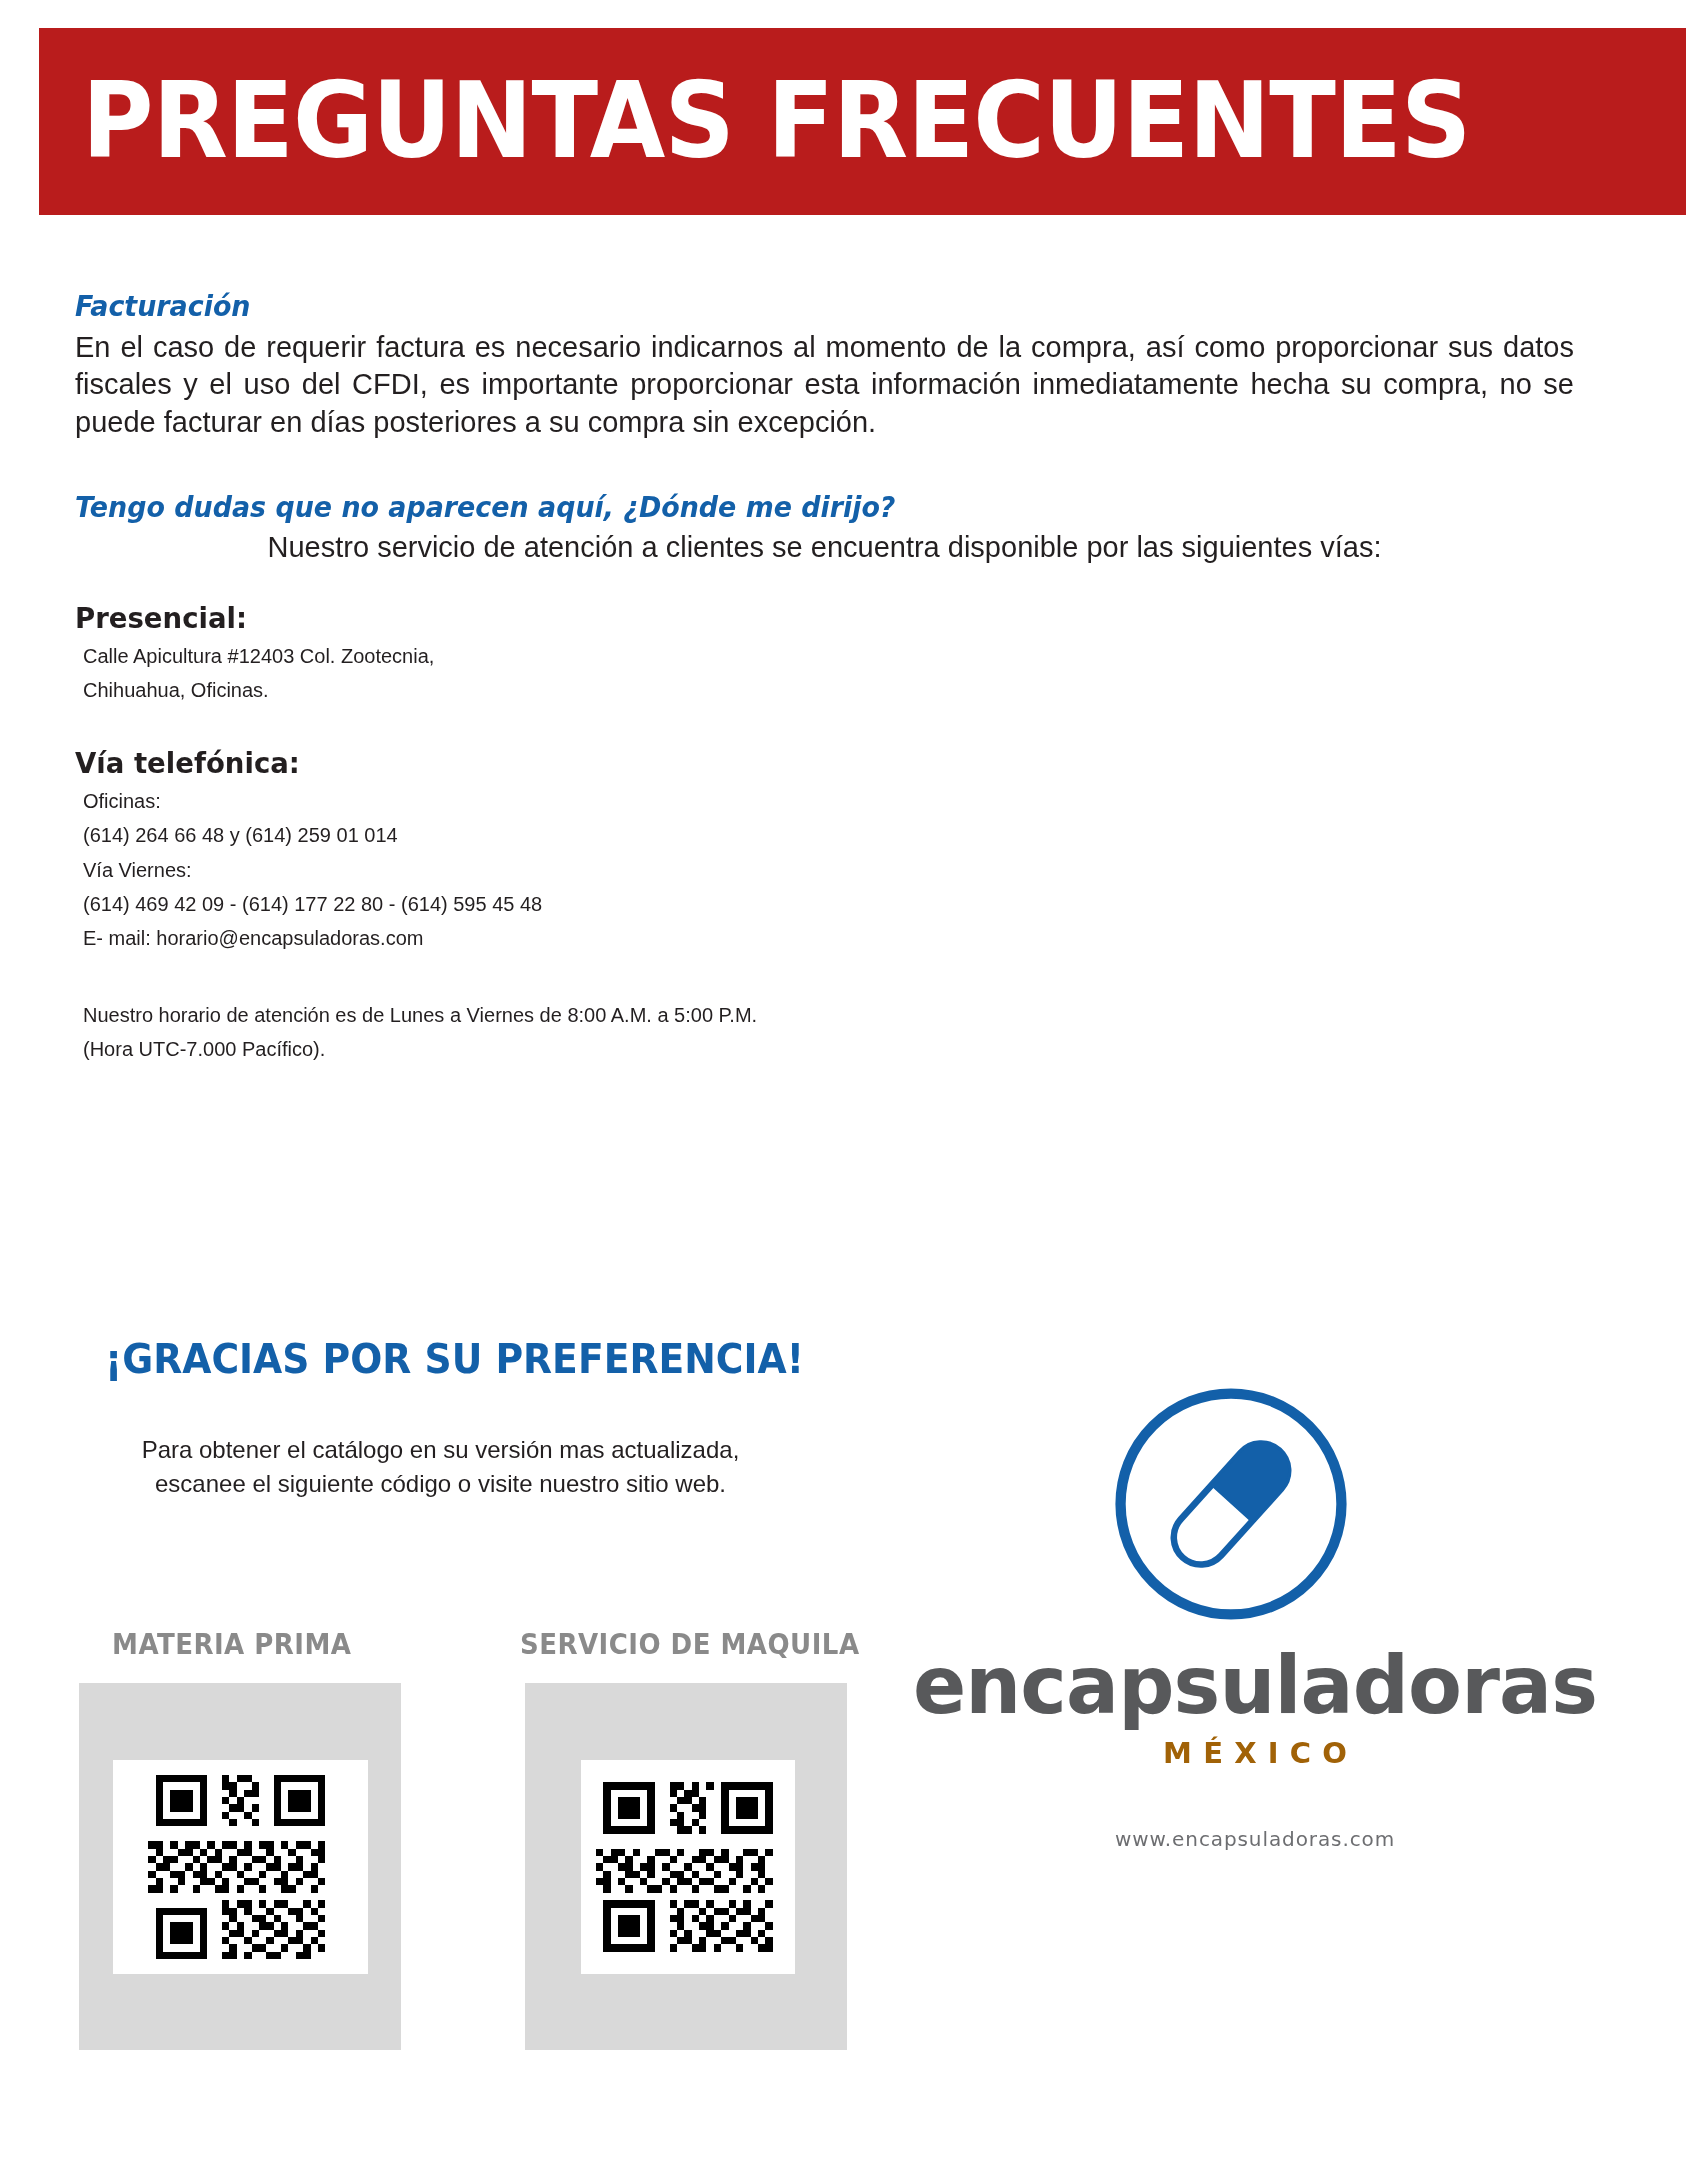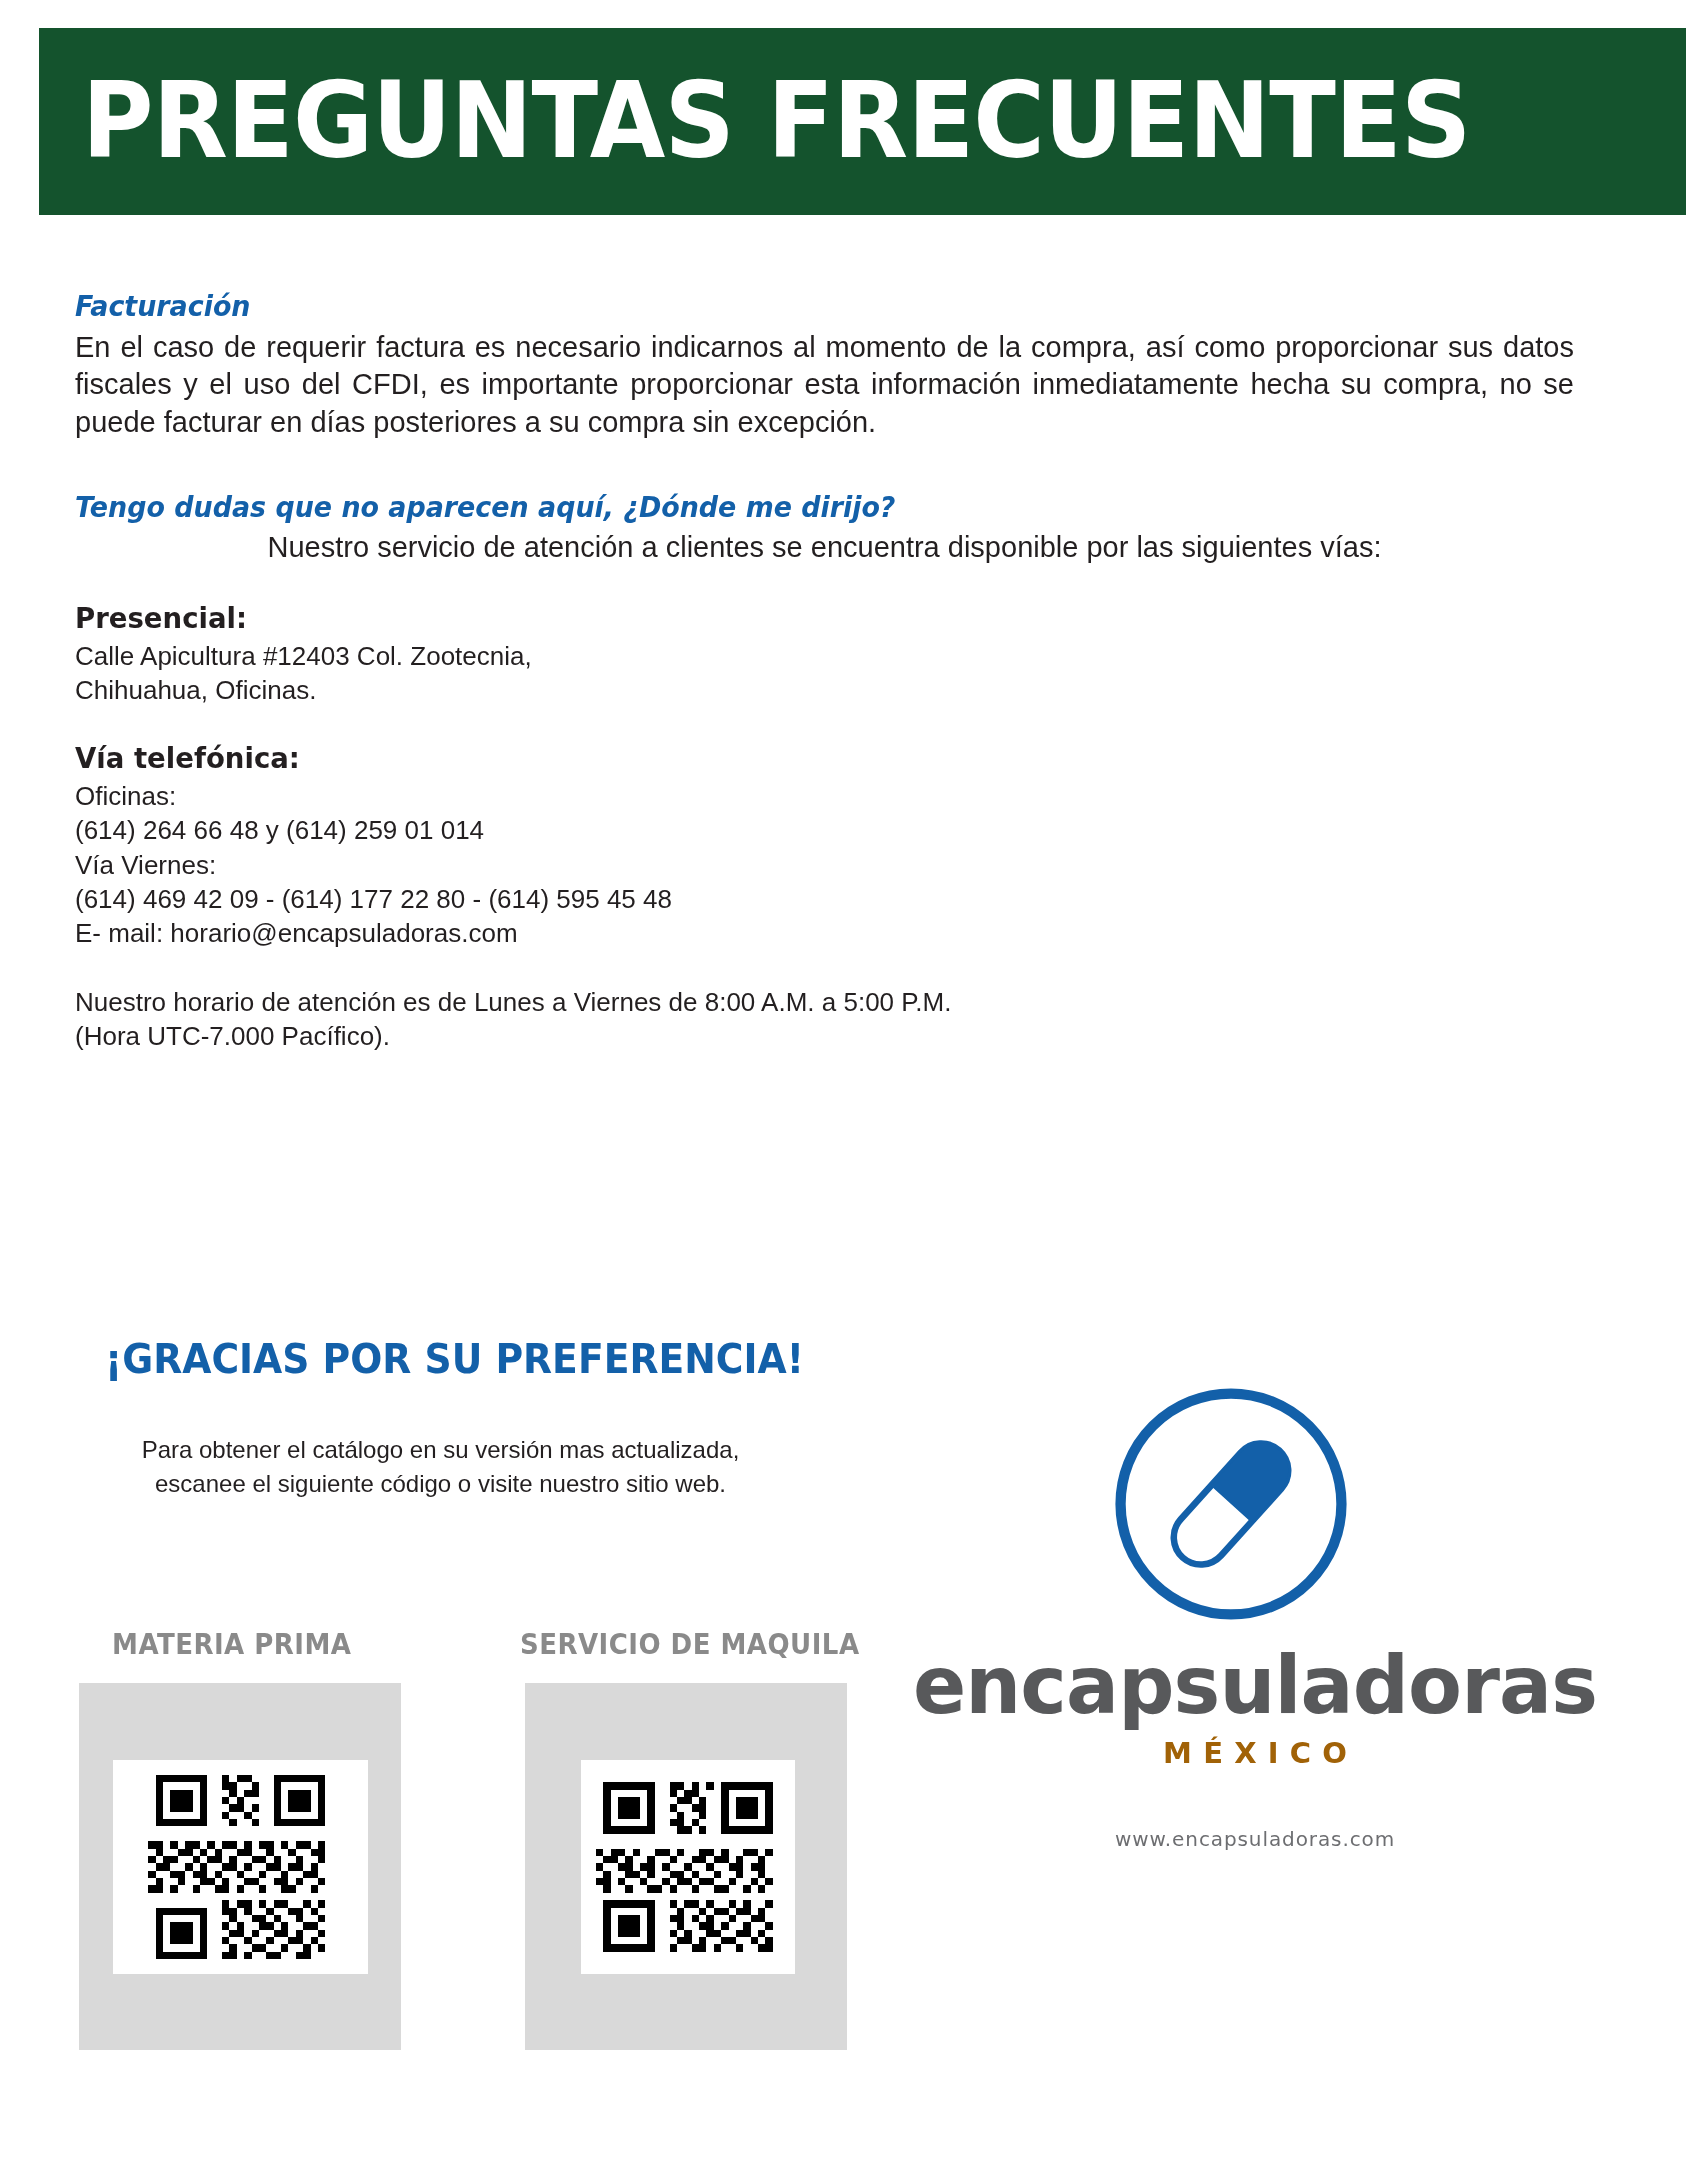"PREGUNTAS FRECUENTES" .header-band { background: #14532d -> #b91c1c }
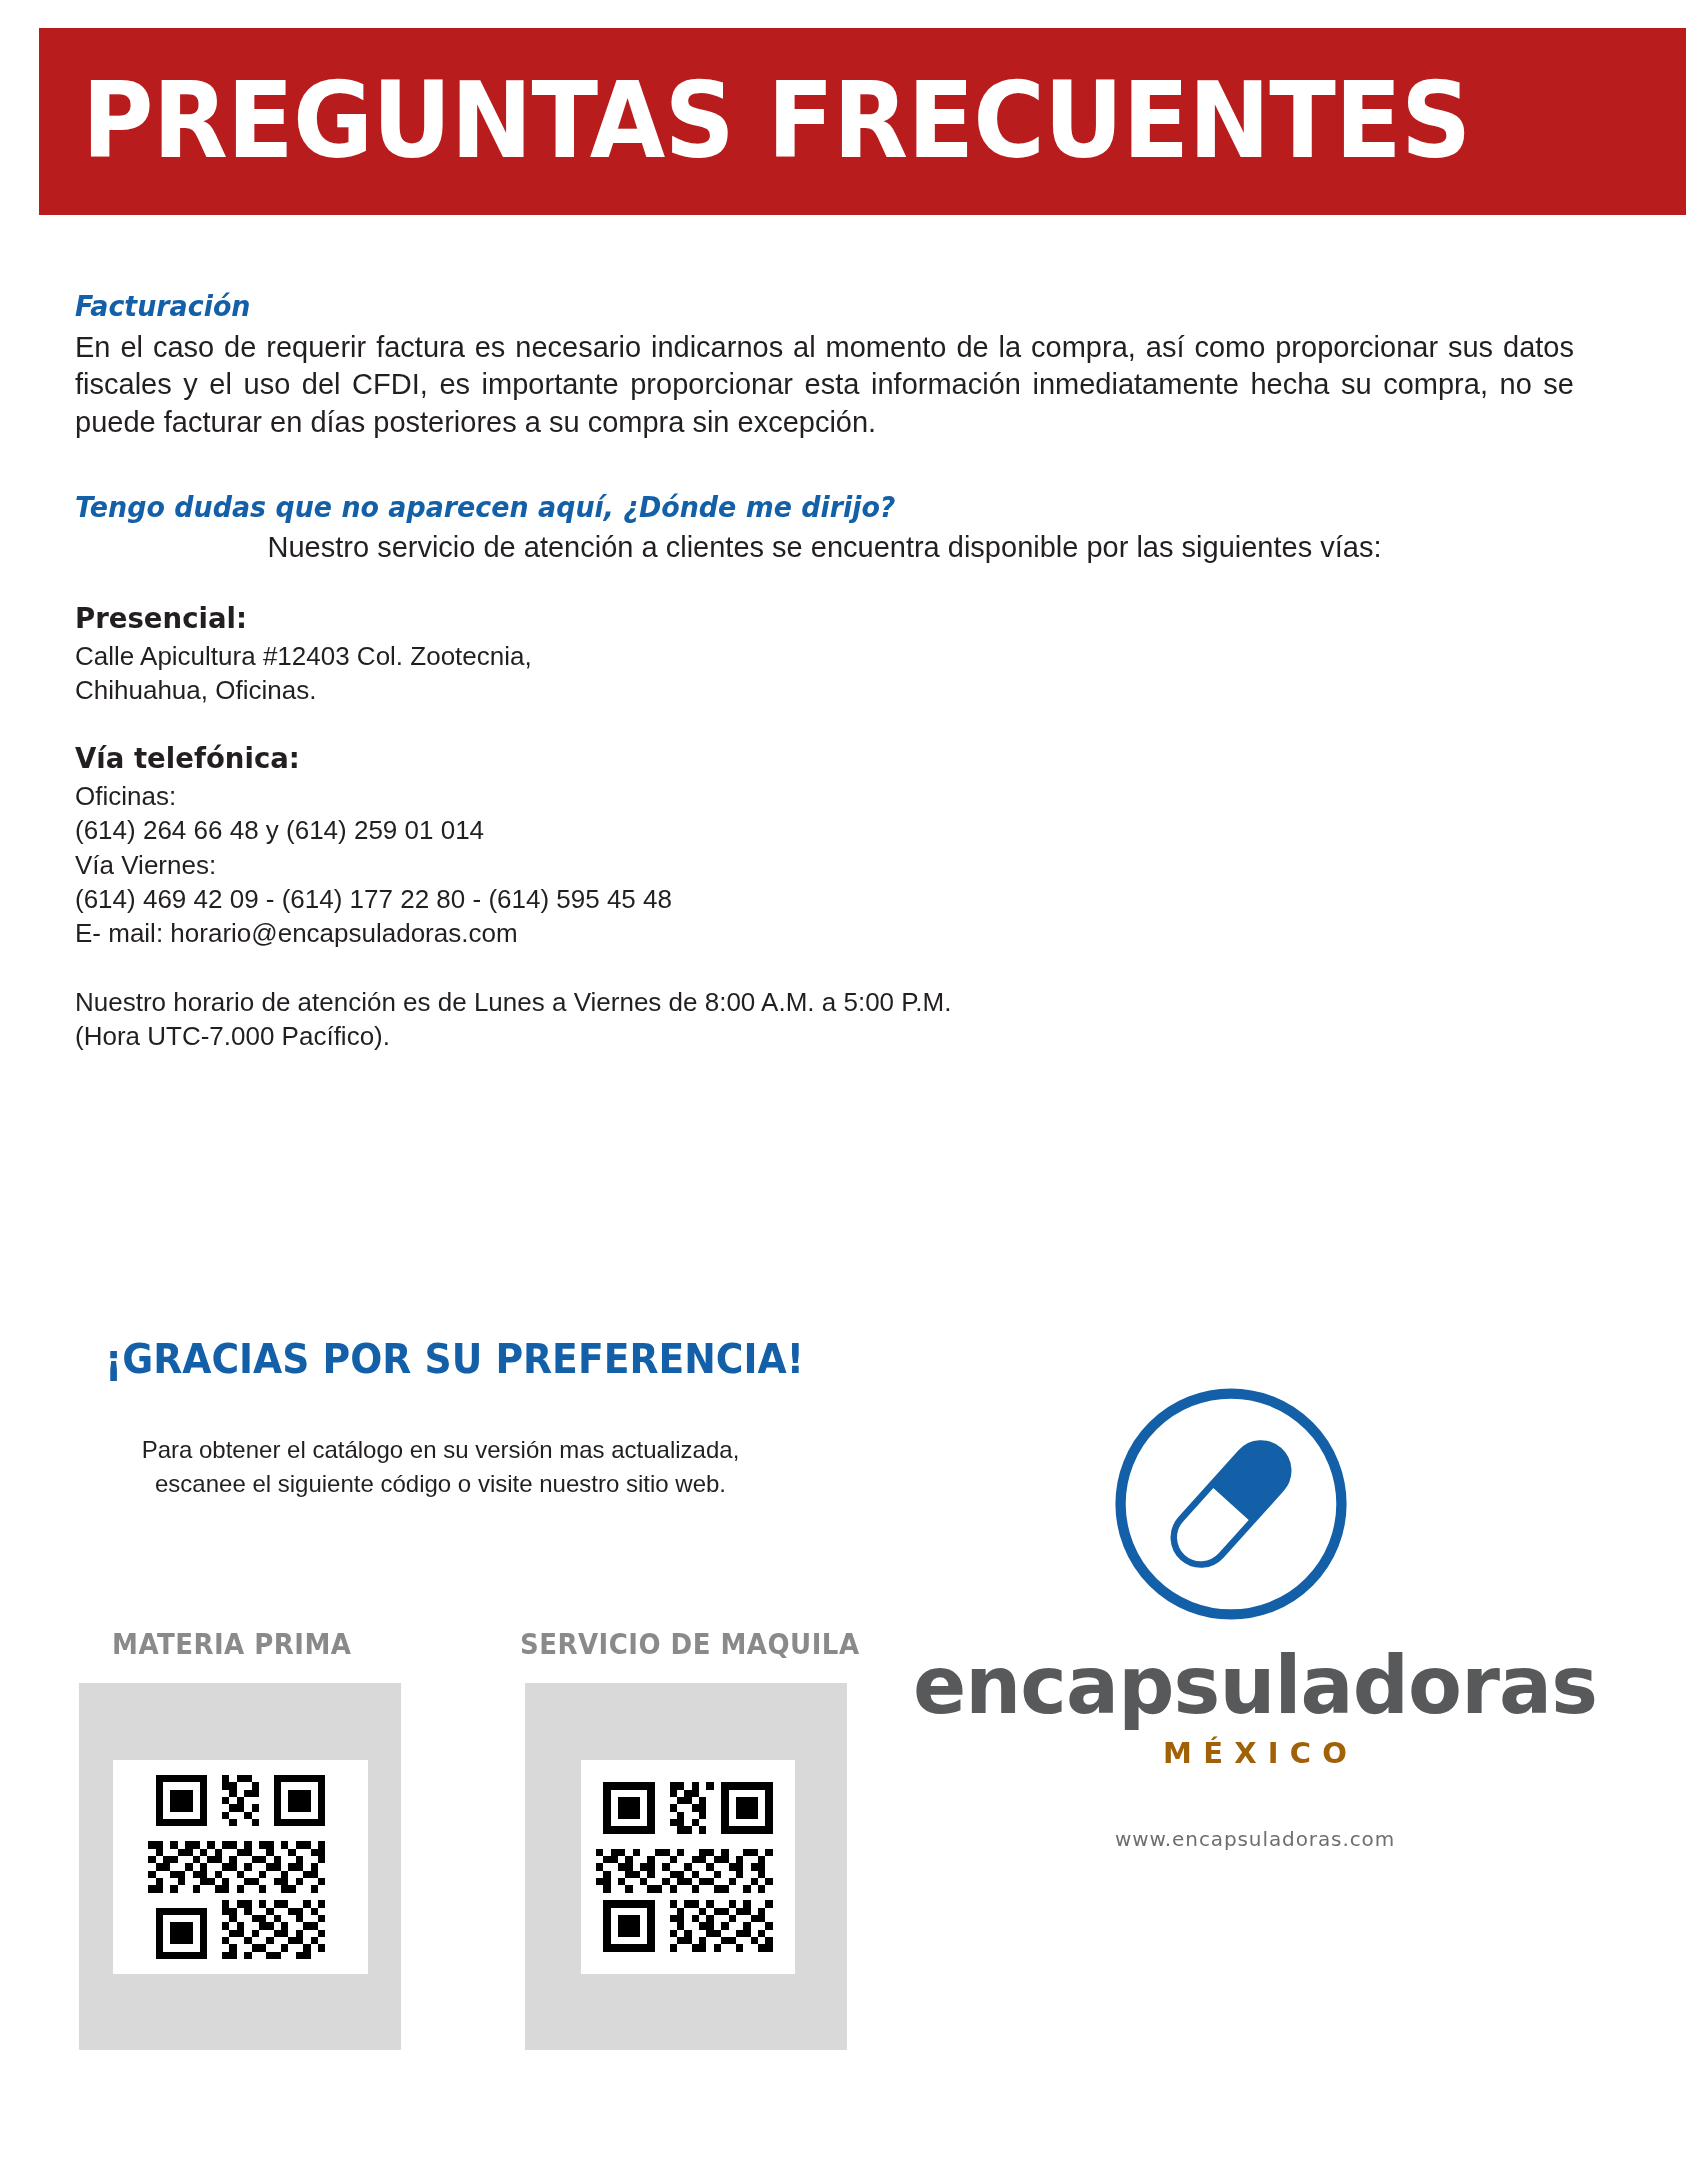"Calle Apicultura #12403 Col. Zootecnia," .line { font-size: 26px -> 20px; margin: 0 -> 8px }
